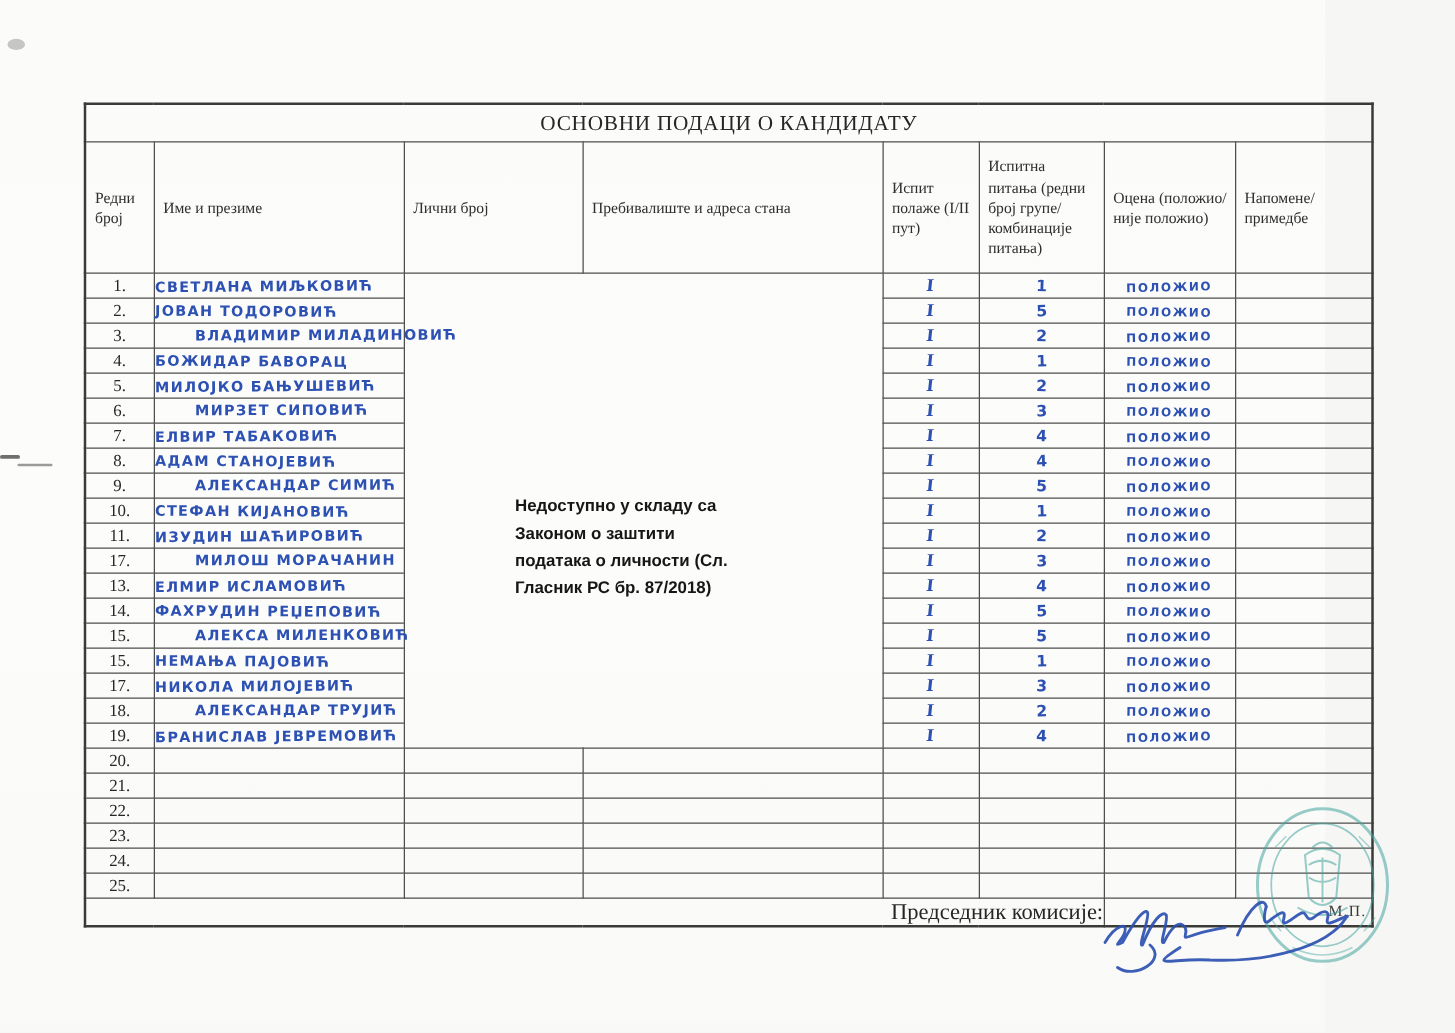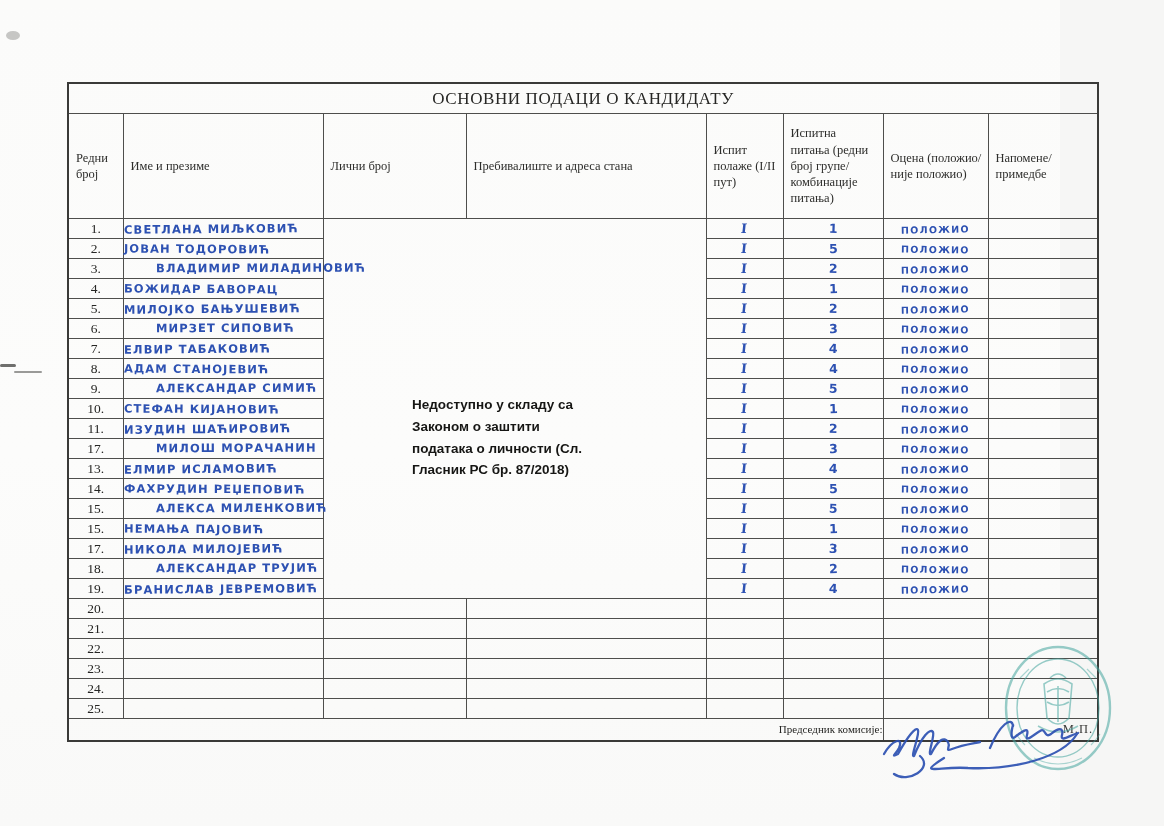"Председник комисије:" td.footer-label { font-size: 11px -> 18px }
